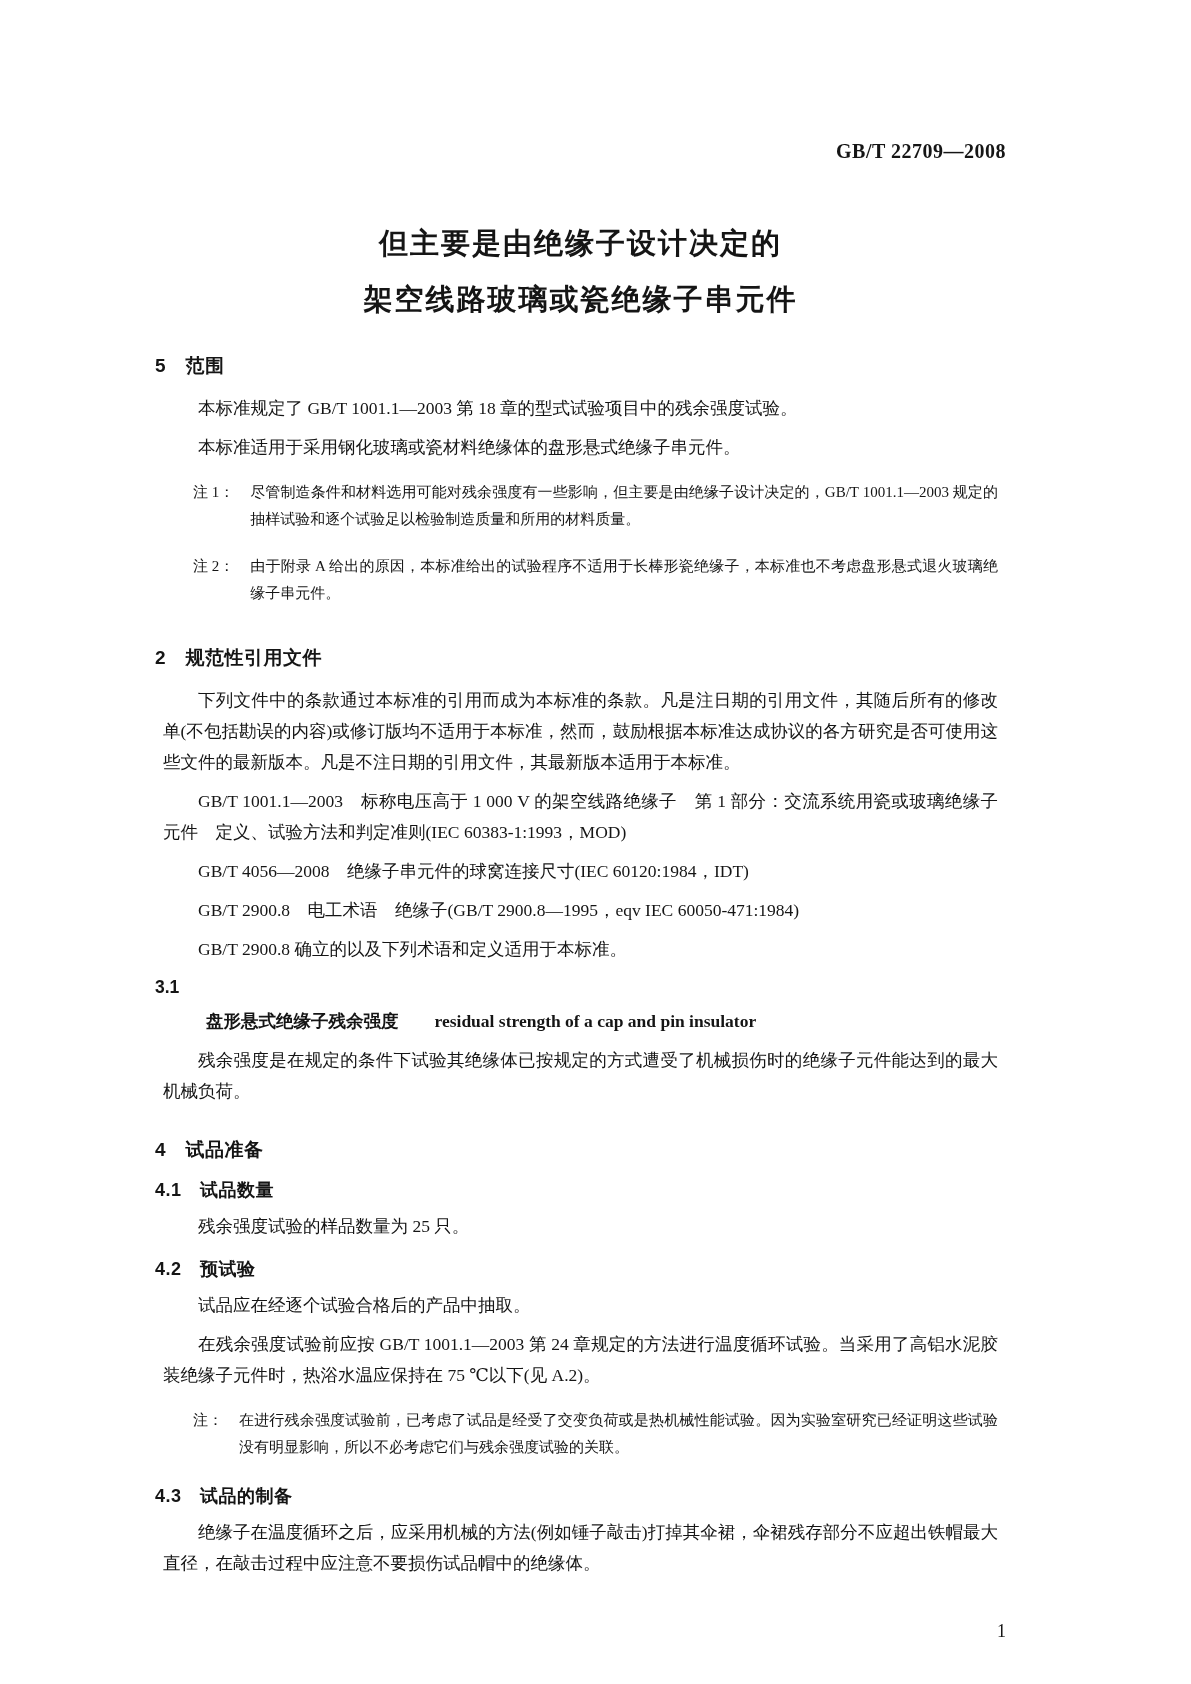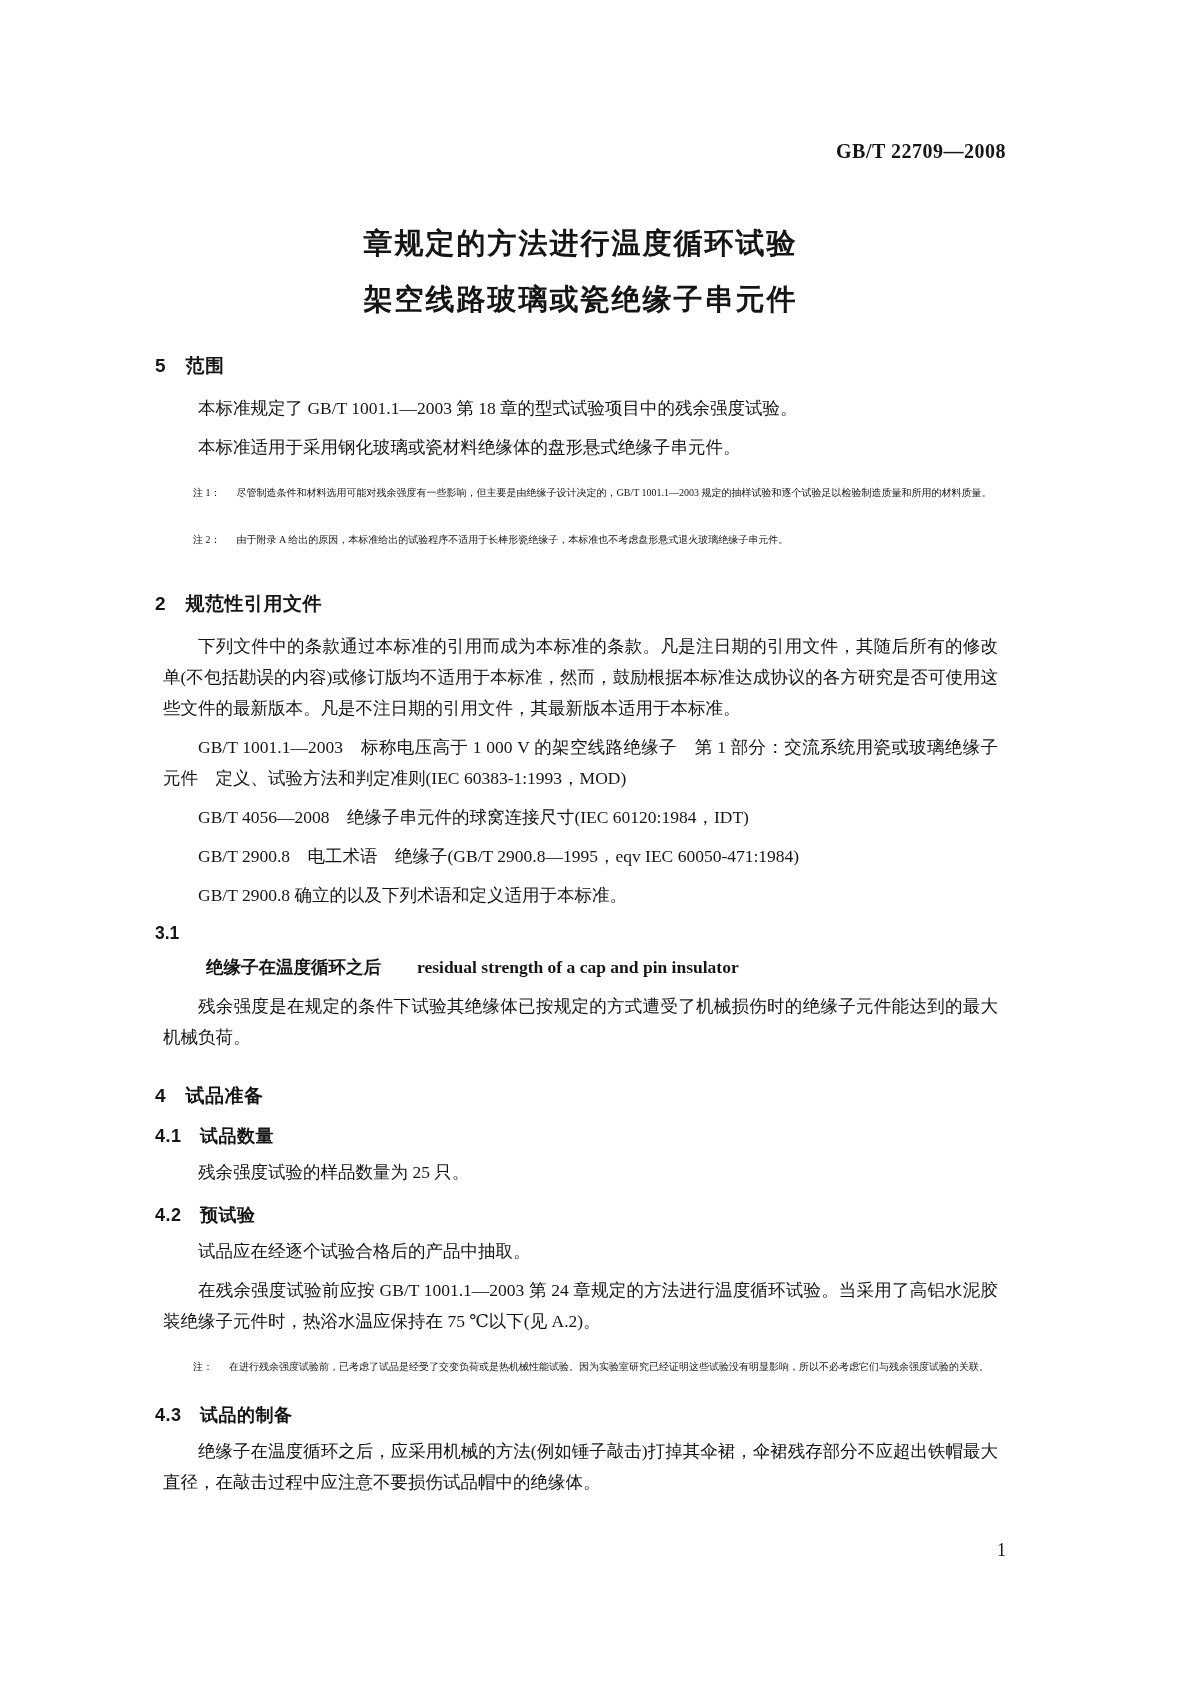"章规定的方法进行温度循环试验" div { text: 章规定的方法进行温度循环试验 -> 但主要是由绝缘子设计决定的 }
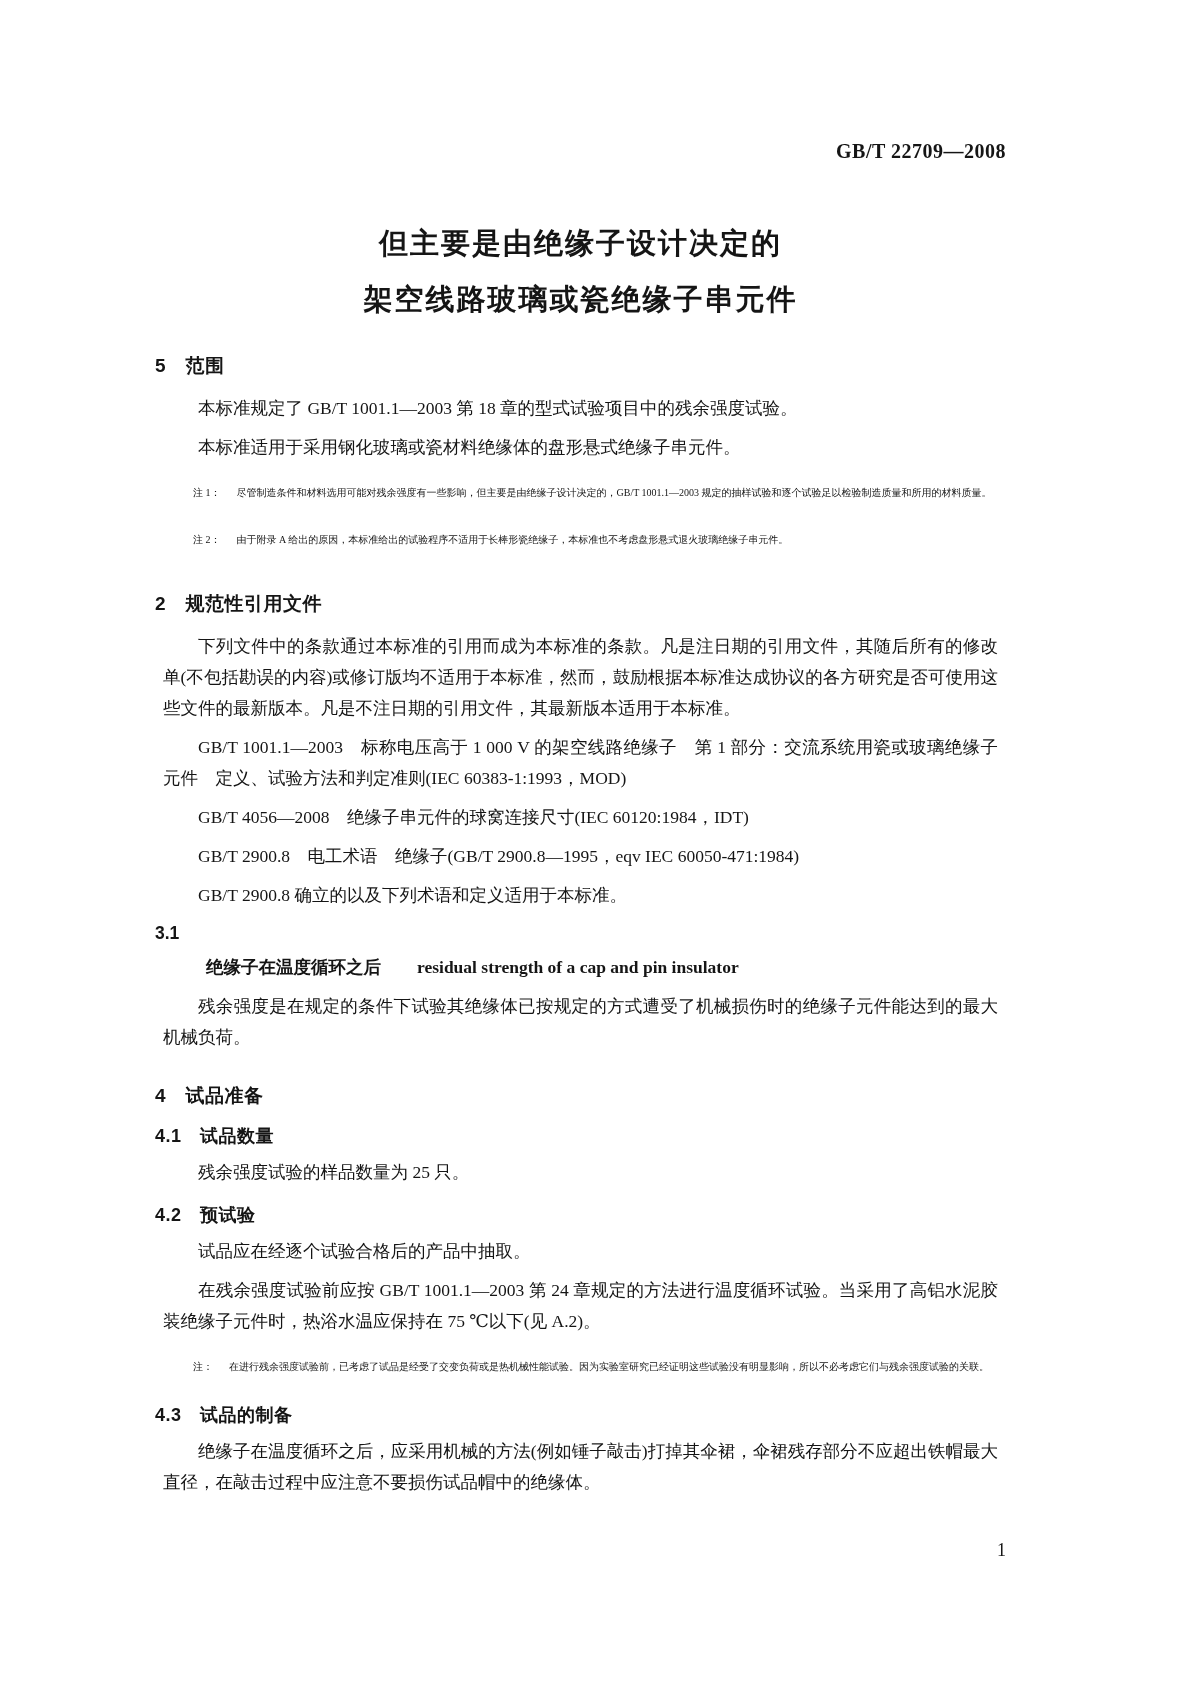"注 1：" .note { font-size: 10px -> 15px }
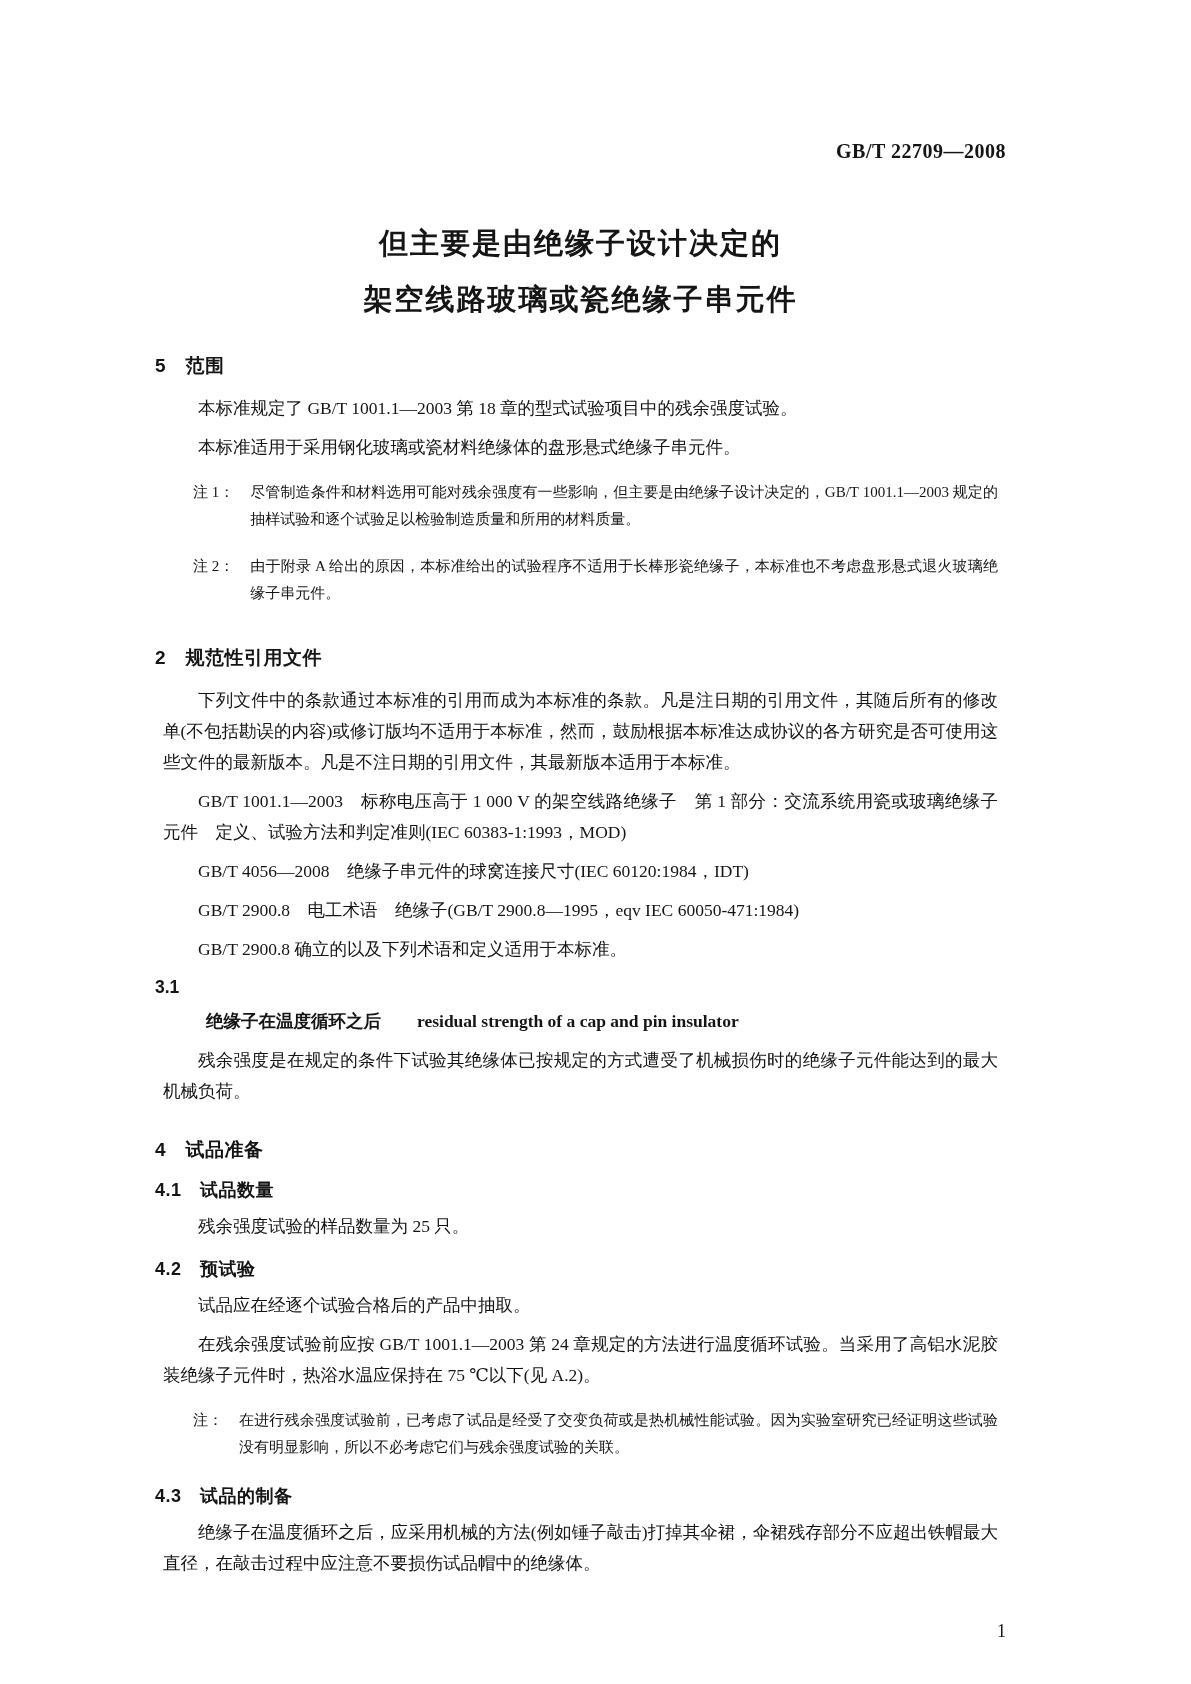"绝缘子在温度循环之后" span.term-zh { text: 绝缘子在温度循环之后 -> 盘形悬式绝缘子残余强度 }
